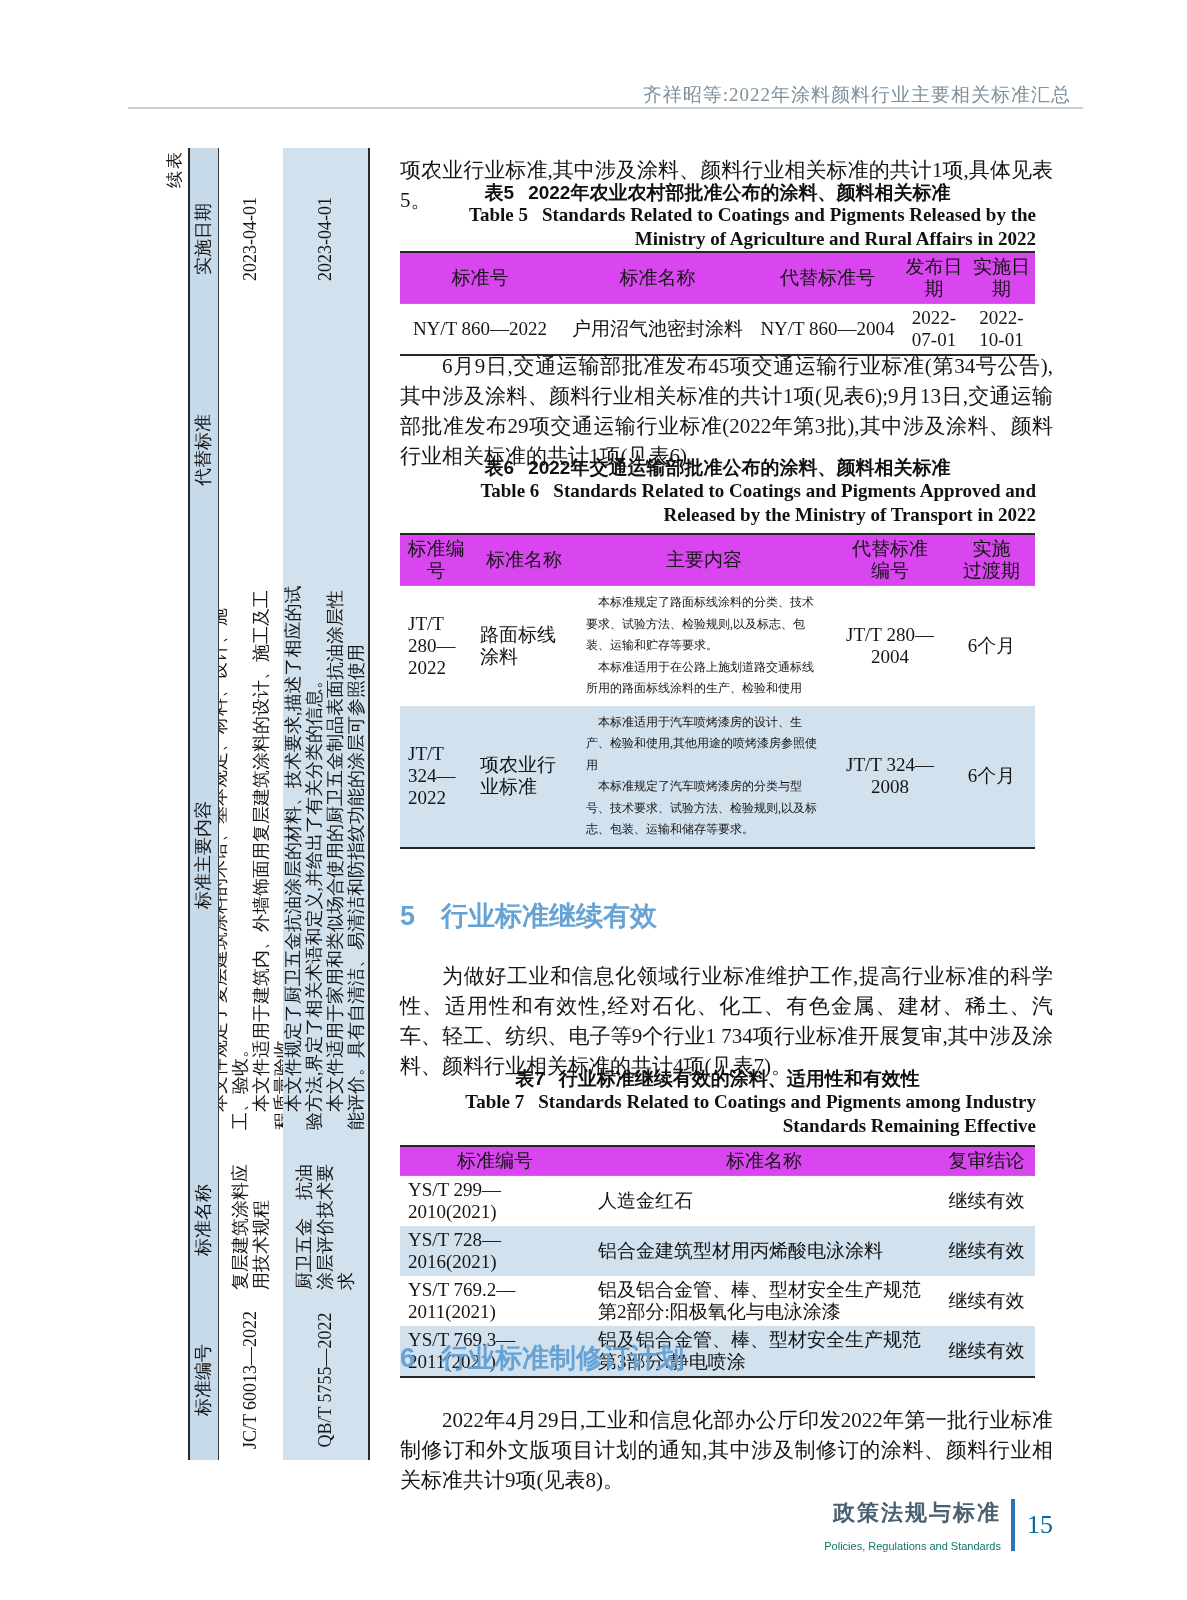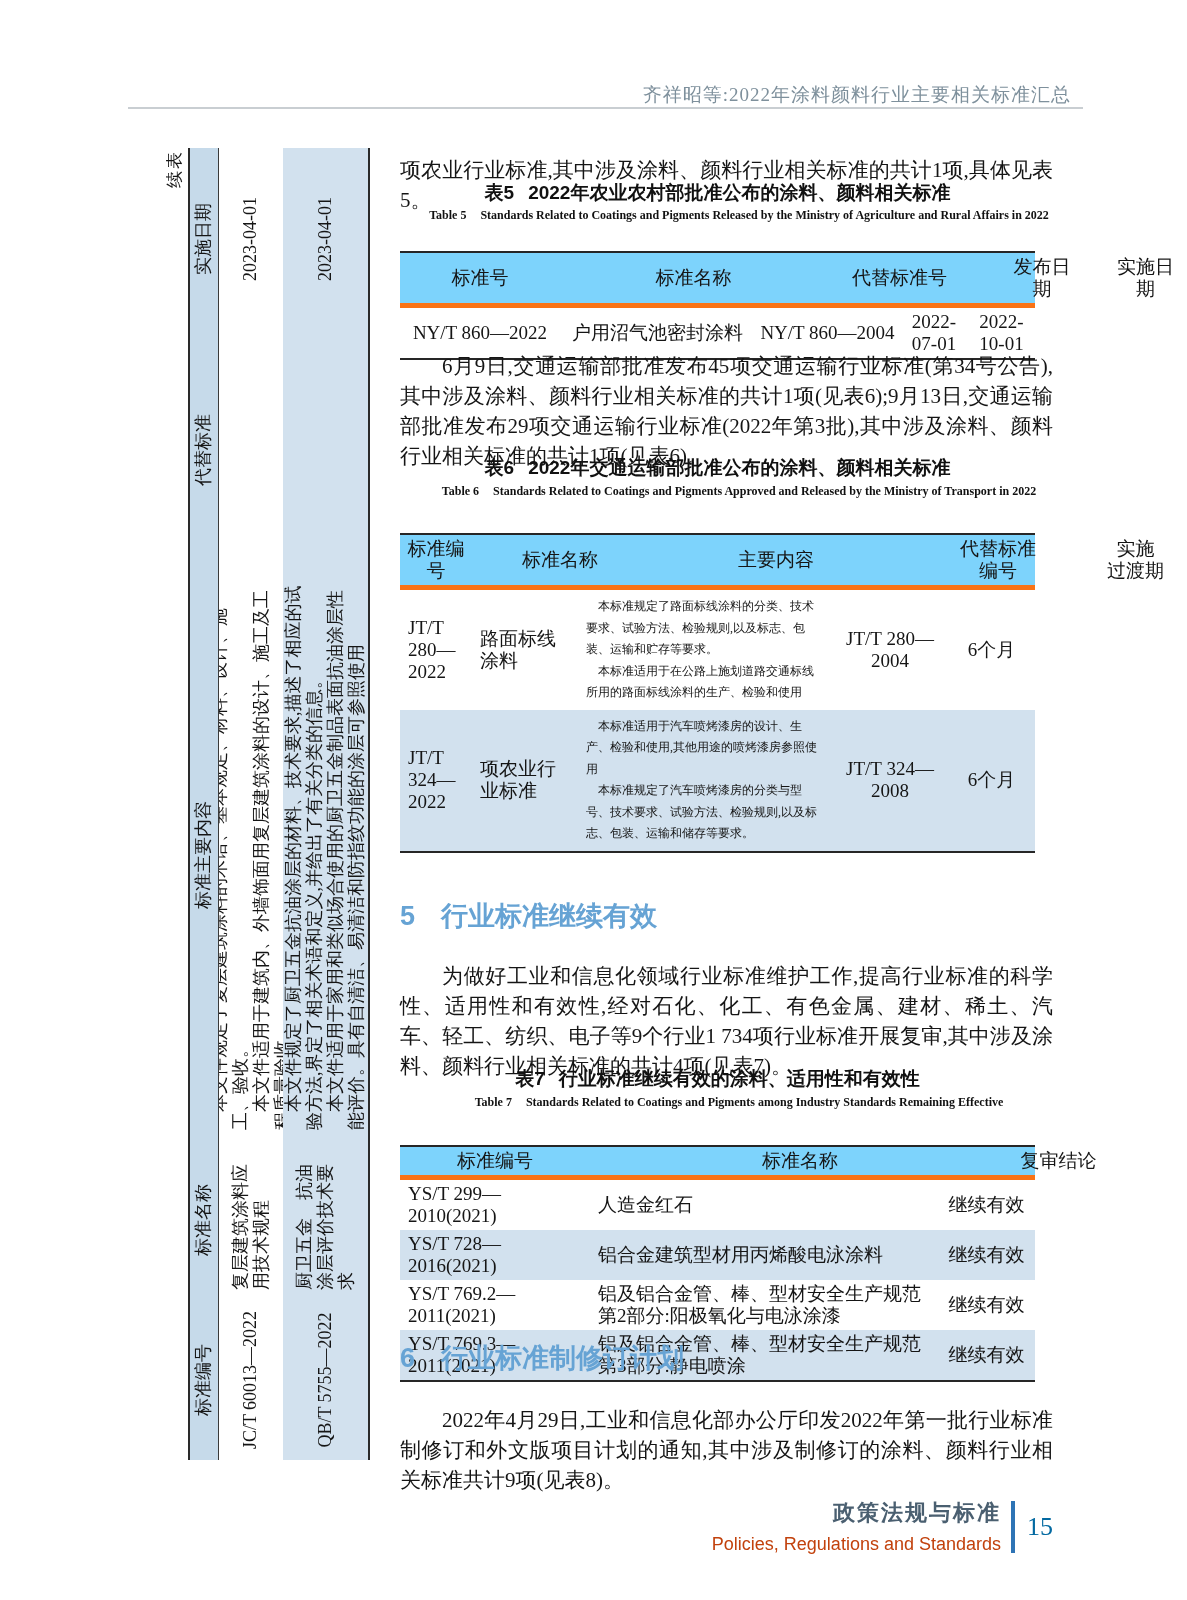"Table 5 Standards Related to" .cap-en { font-size: 12px -> 19px; left: 429px -> 416px; text-align: center -> right }
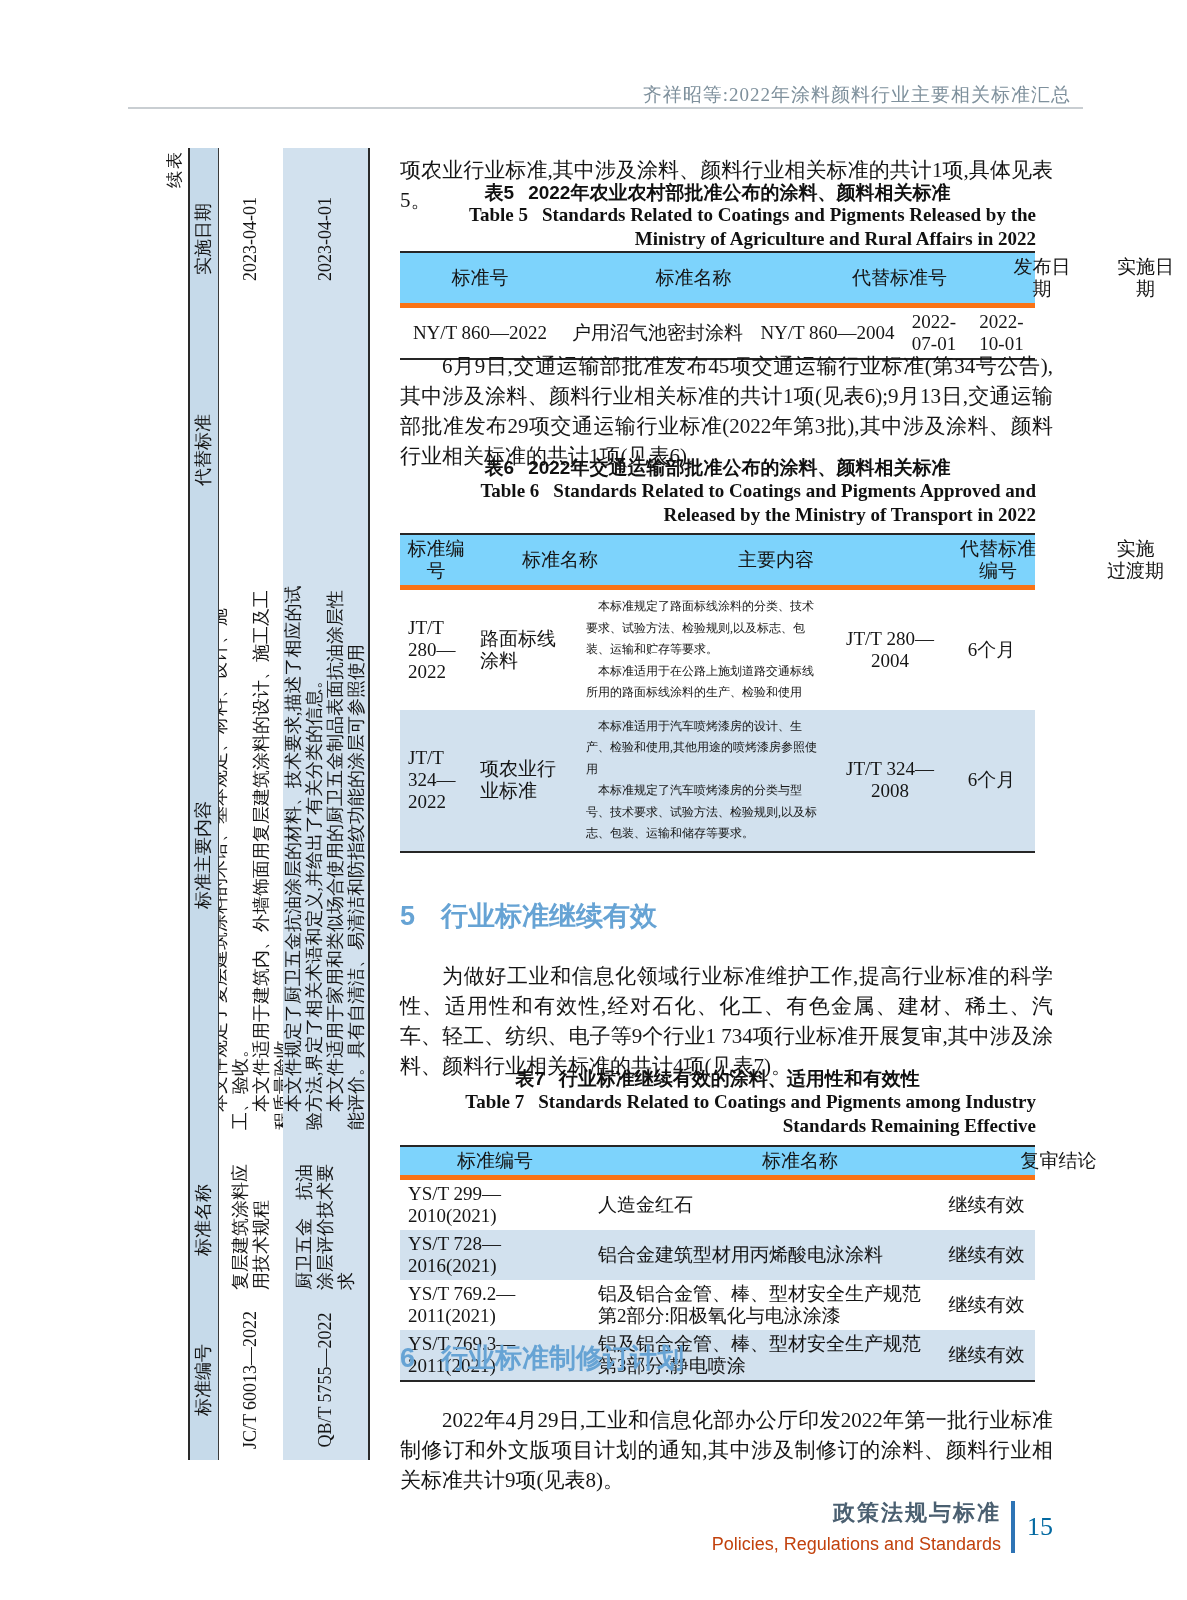"标准号" .hrow { background: #7dd3fc -> #d946ef; border-bottom: 5px solid #f97316 -> 1px solid #f97316; gap: 36px -> none }
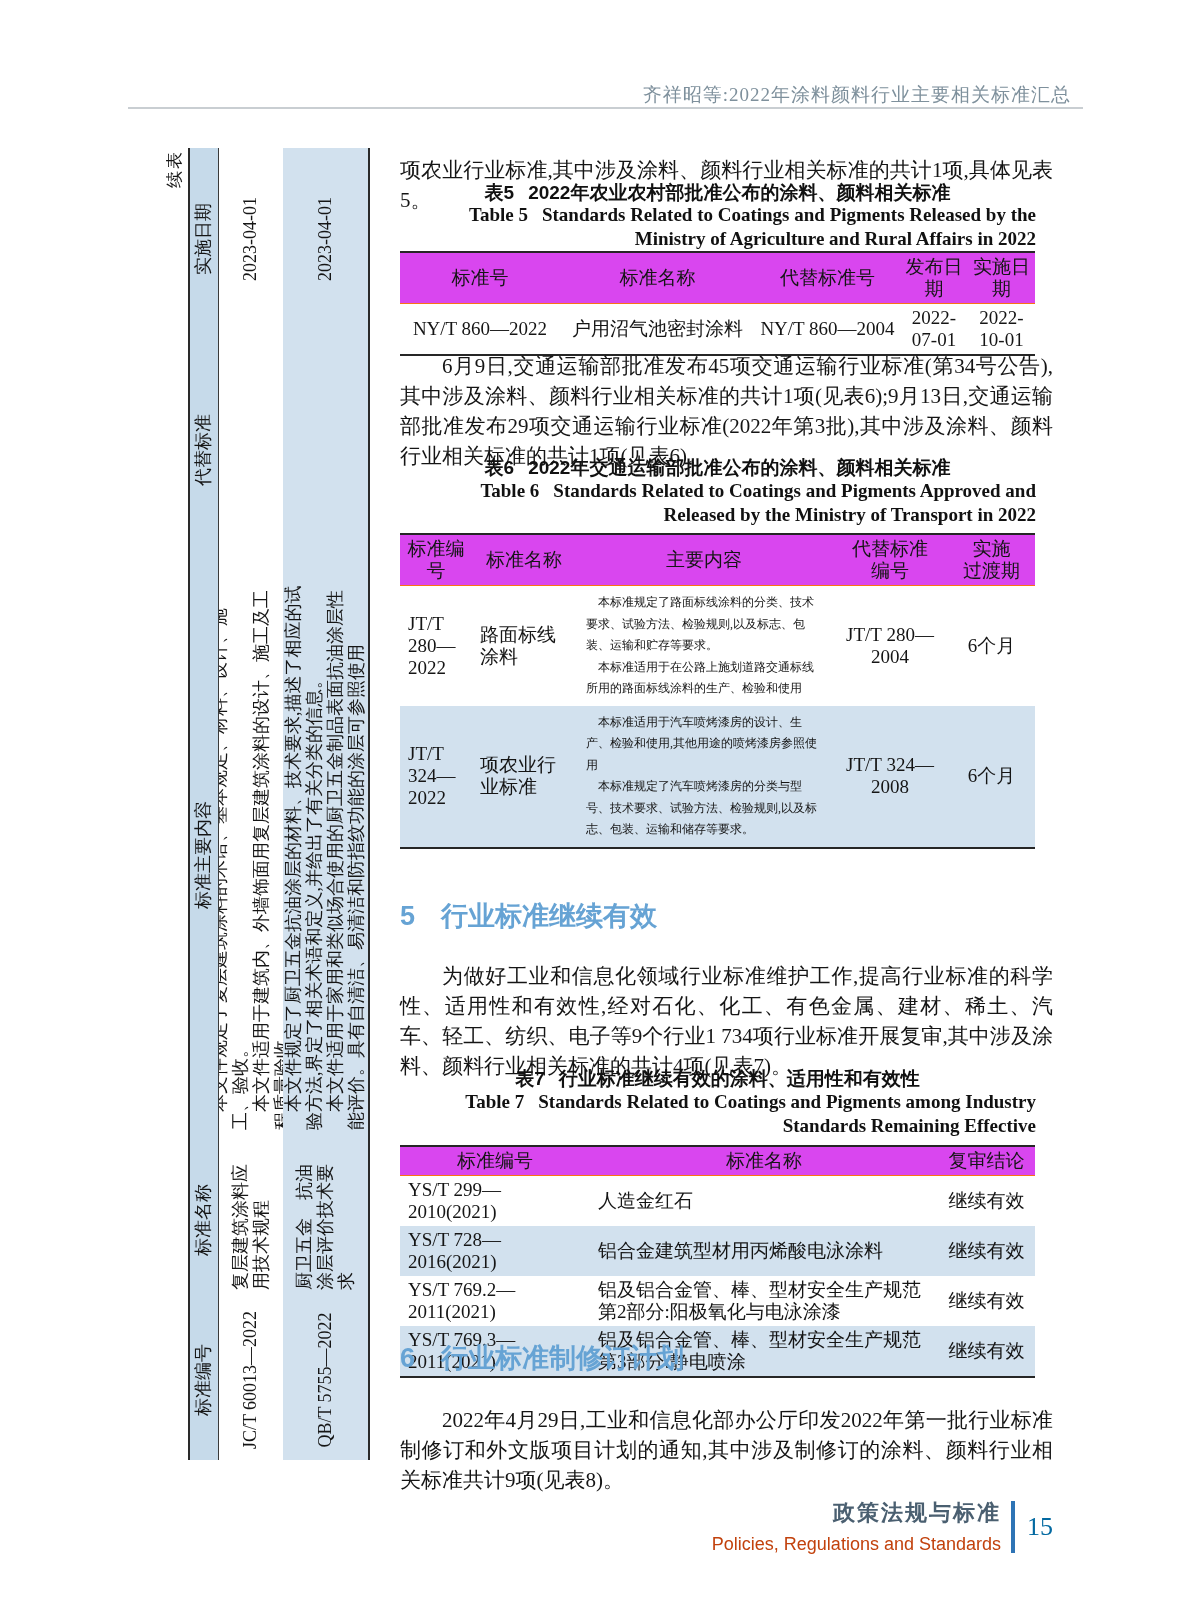"Policies, Regulations and Standards" .footer-en { color: #c2410c -> #0f766e; font-size: 18px -> 11px; margin-top: 6px -> 12px }
